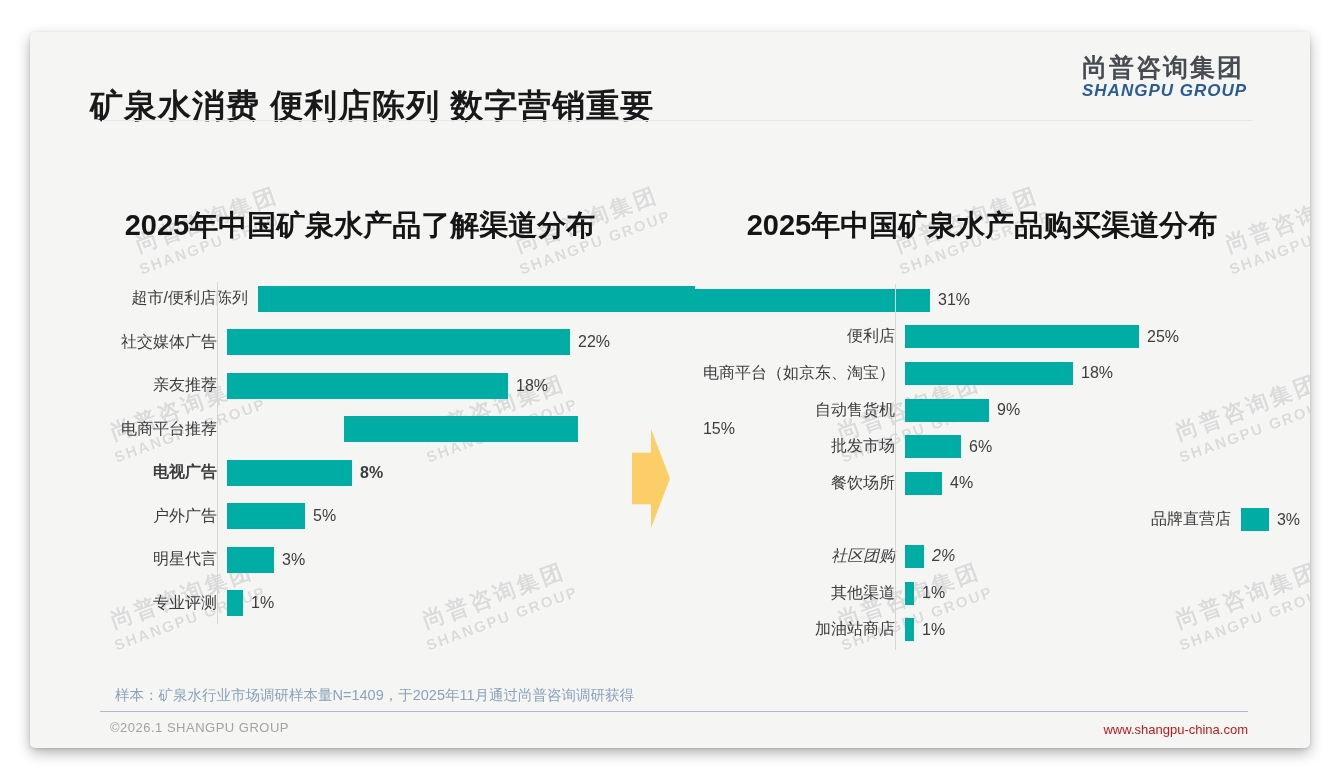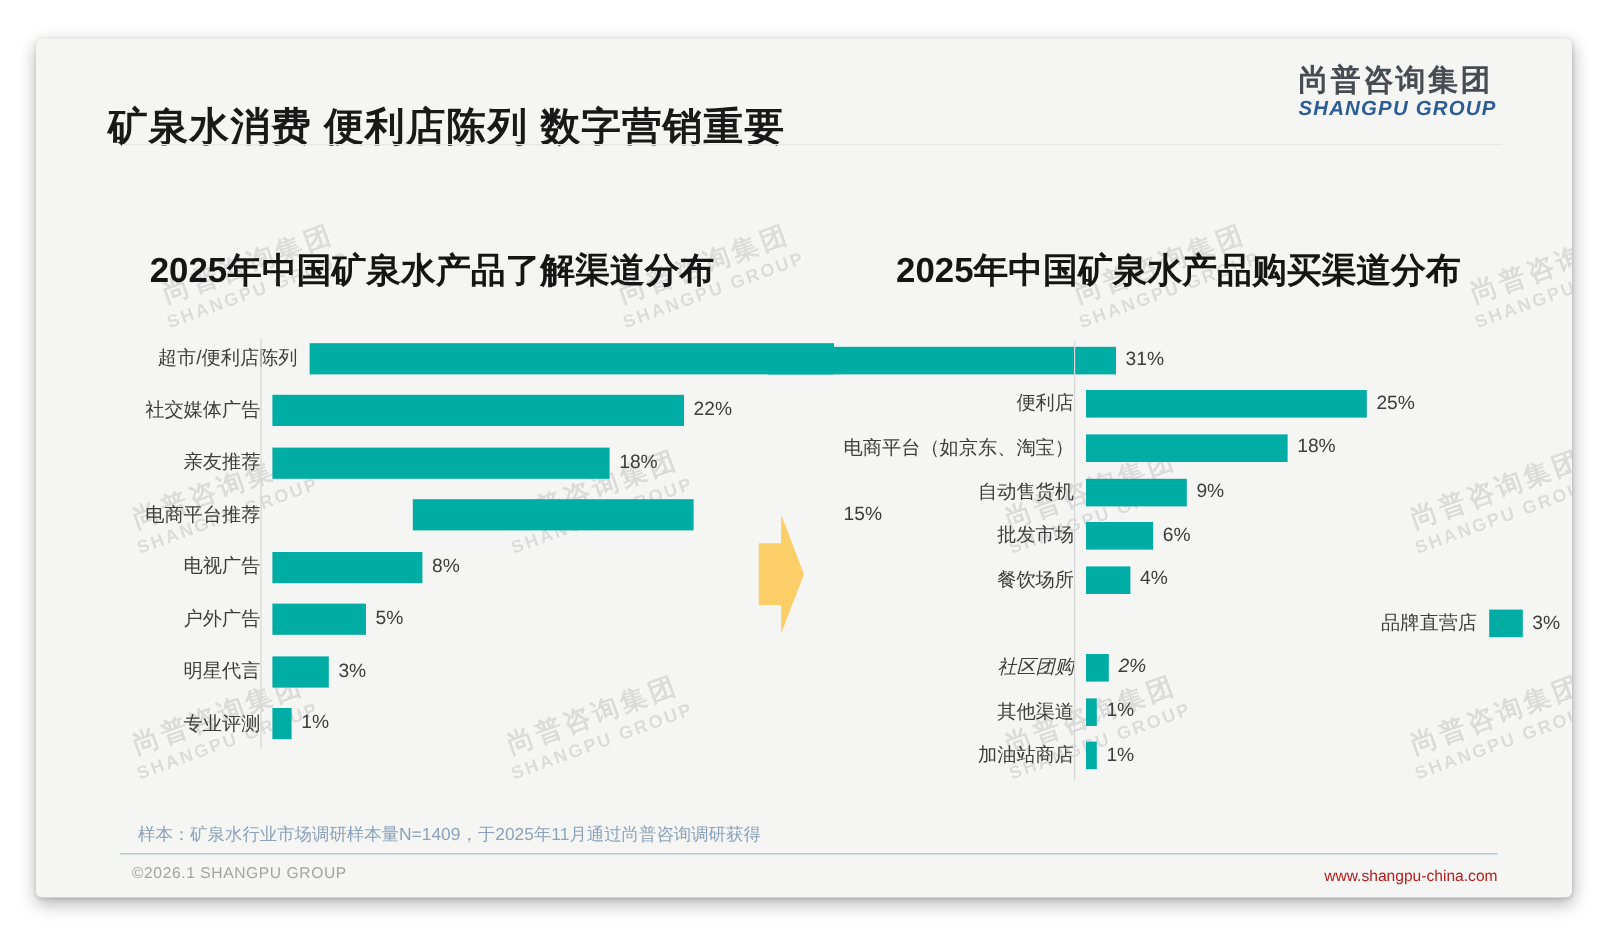"电视广告" div.row { font-weight: none -> bold }
